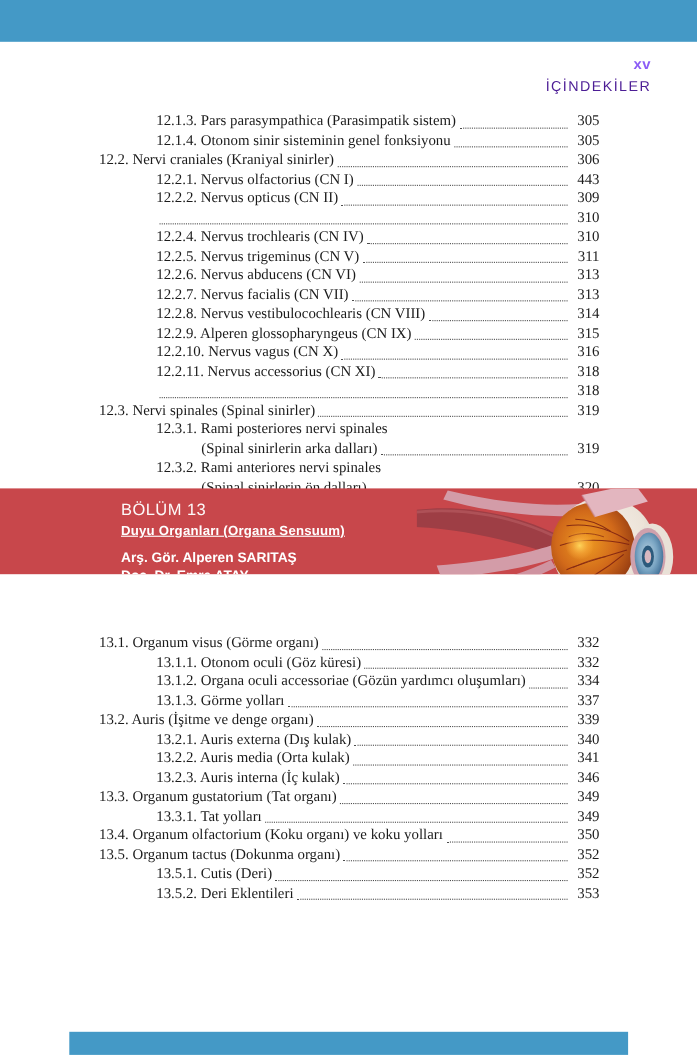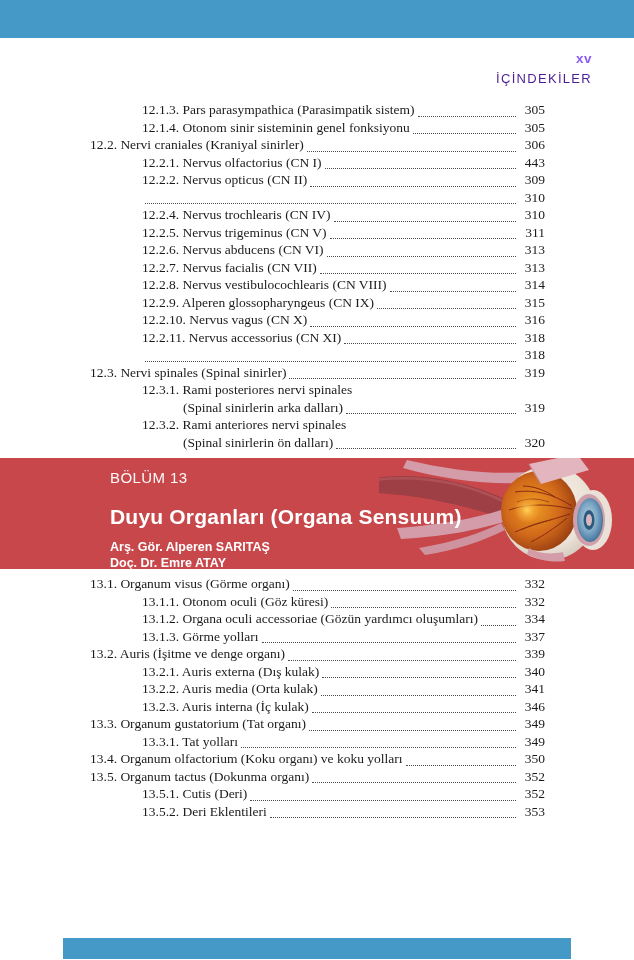"BÖLÜM 13" .banner { height: 111px -> 78px; top: 458px -> 444px }
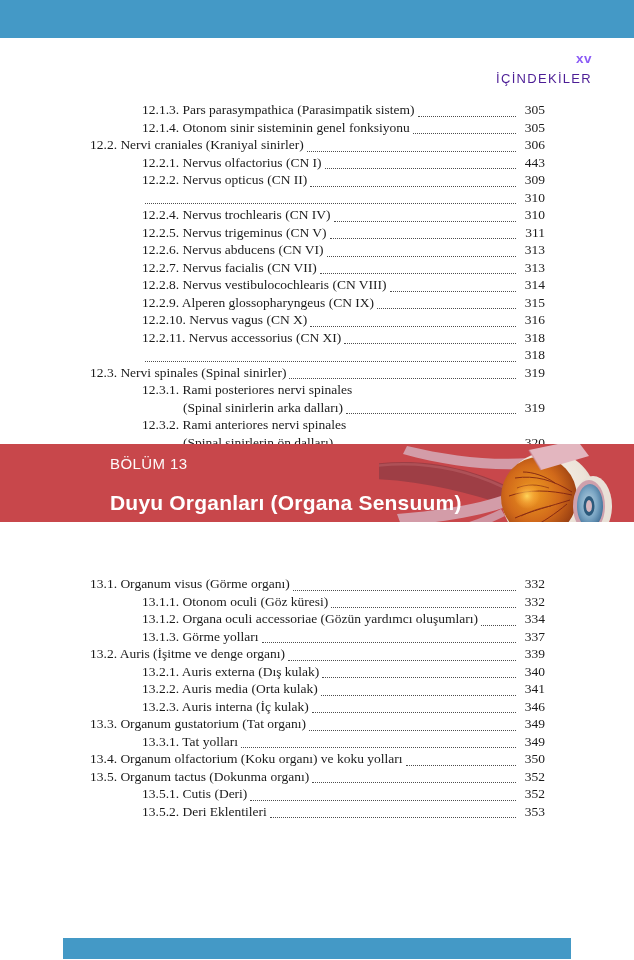"Duyu Organları (Organa Sensuum)" .banner-title { font-size: 21px -> 12px; margin-top: 19px -> 3px; text-decoration: none -> underline }
